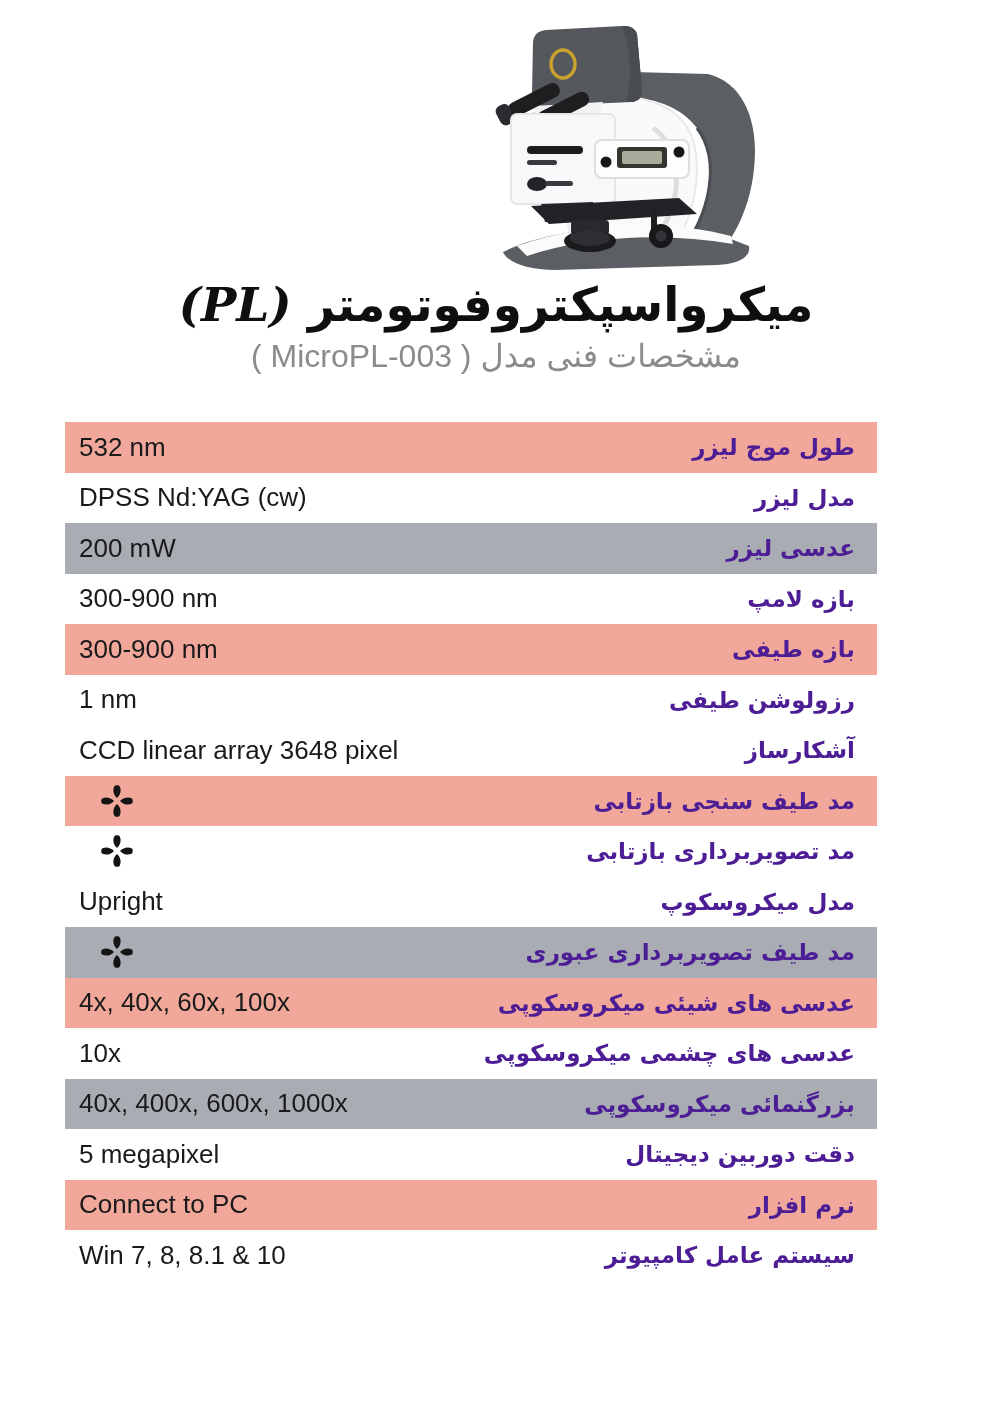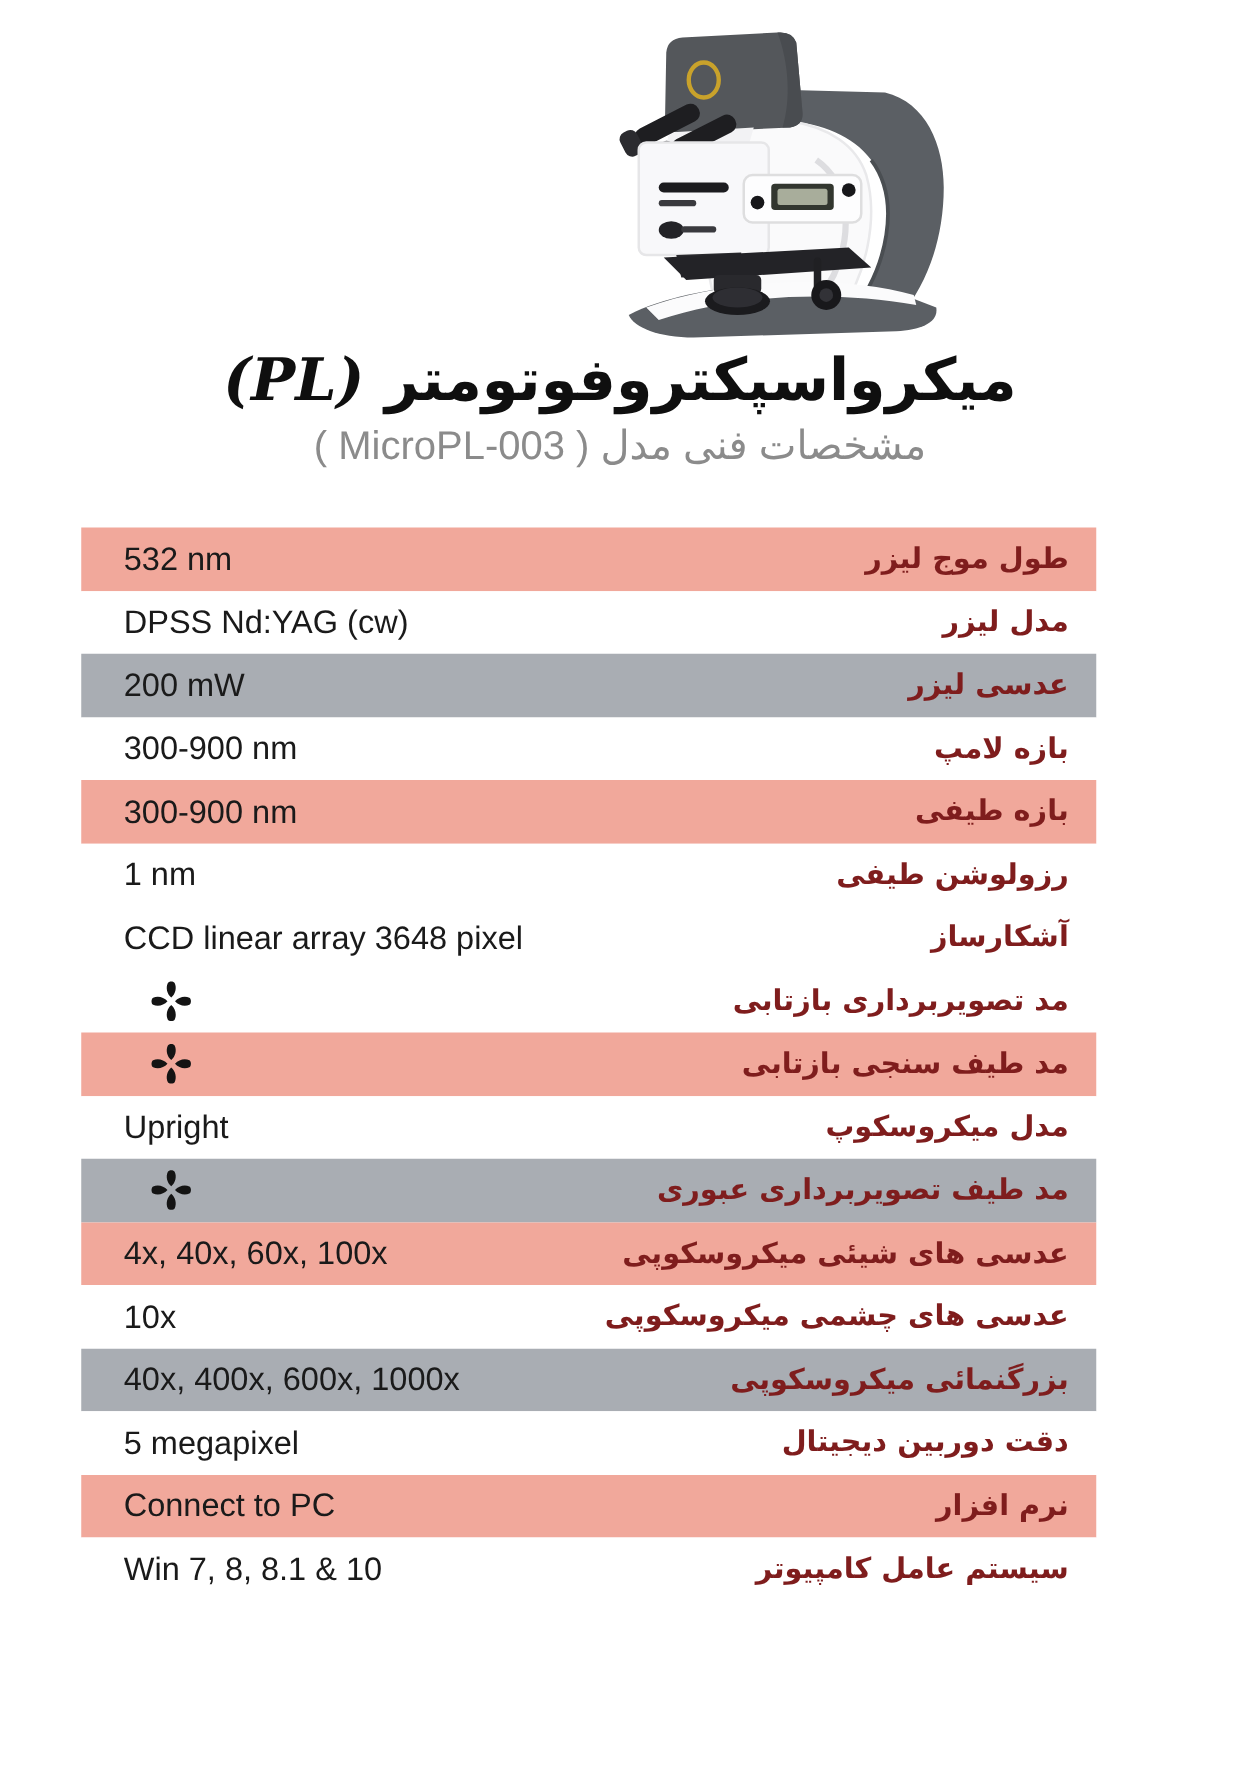"532 nm" .value { padding-left: 34px -> 14px }
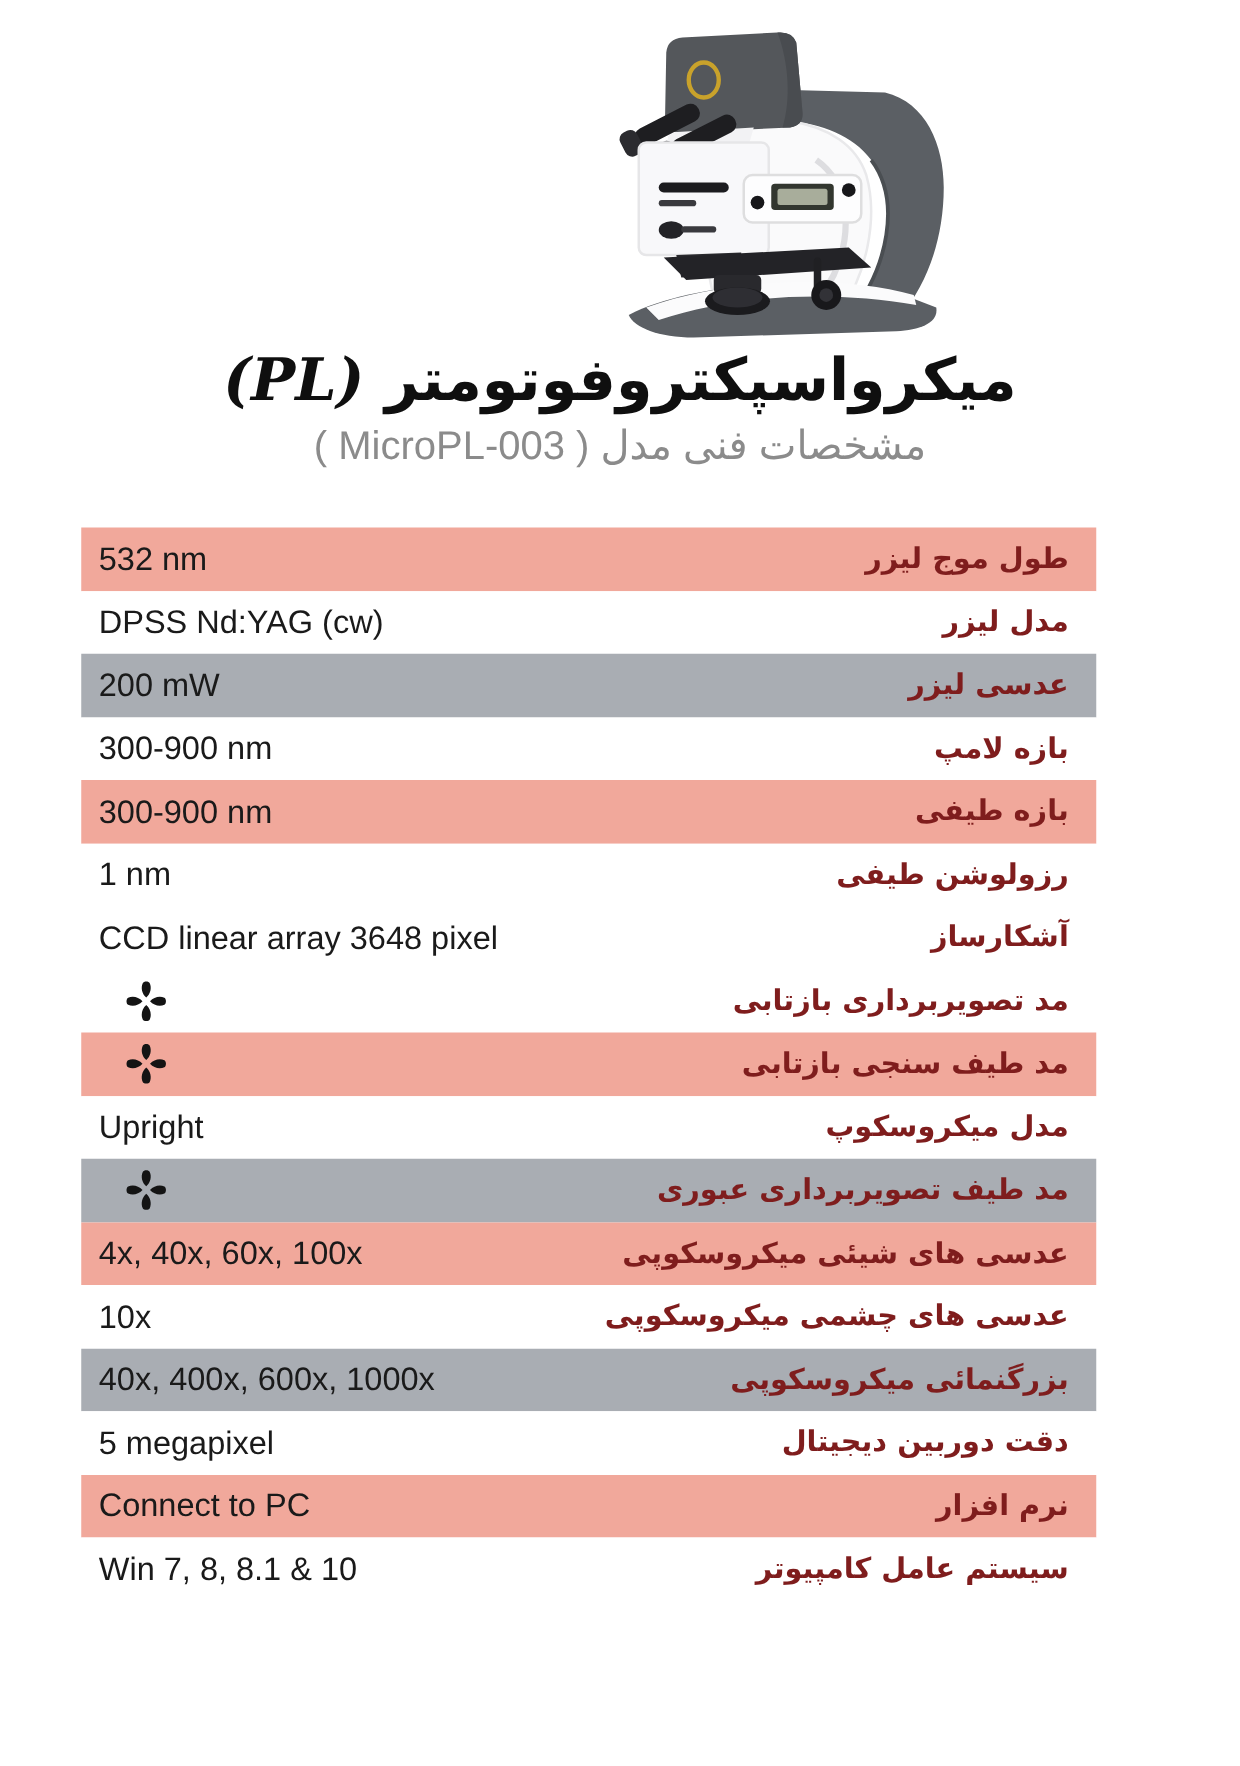"طول موج لیزر" .label { color: #7f1d1d -> #4c1d95 }
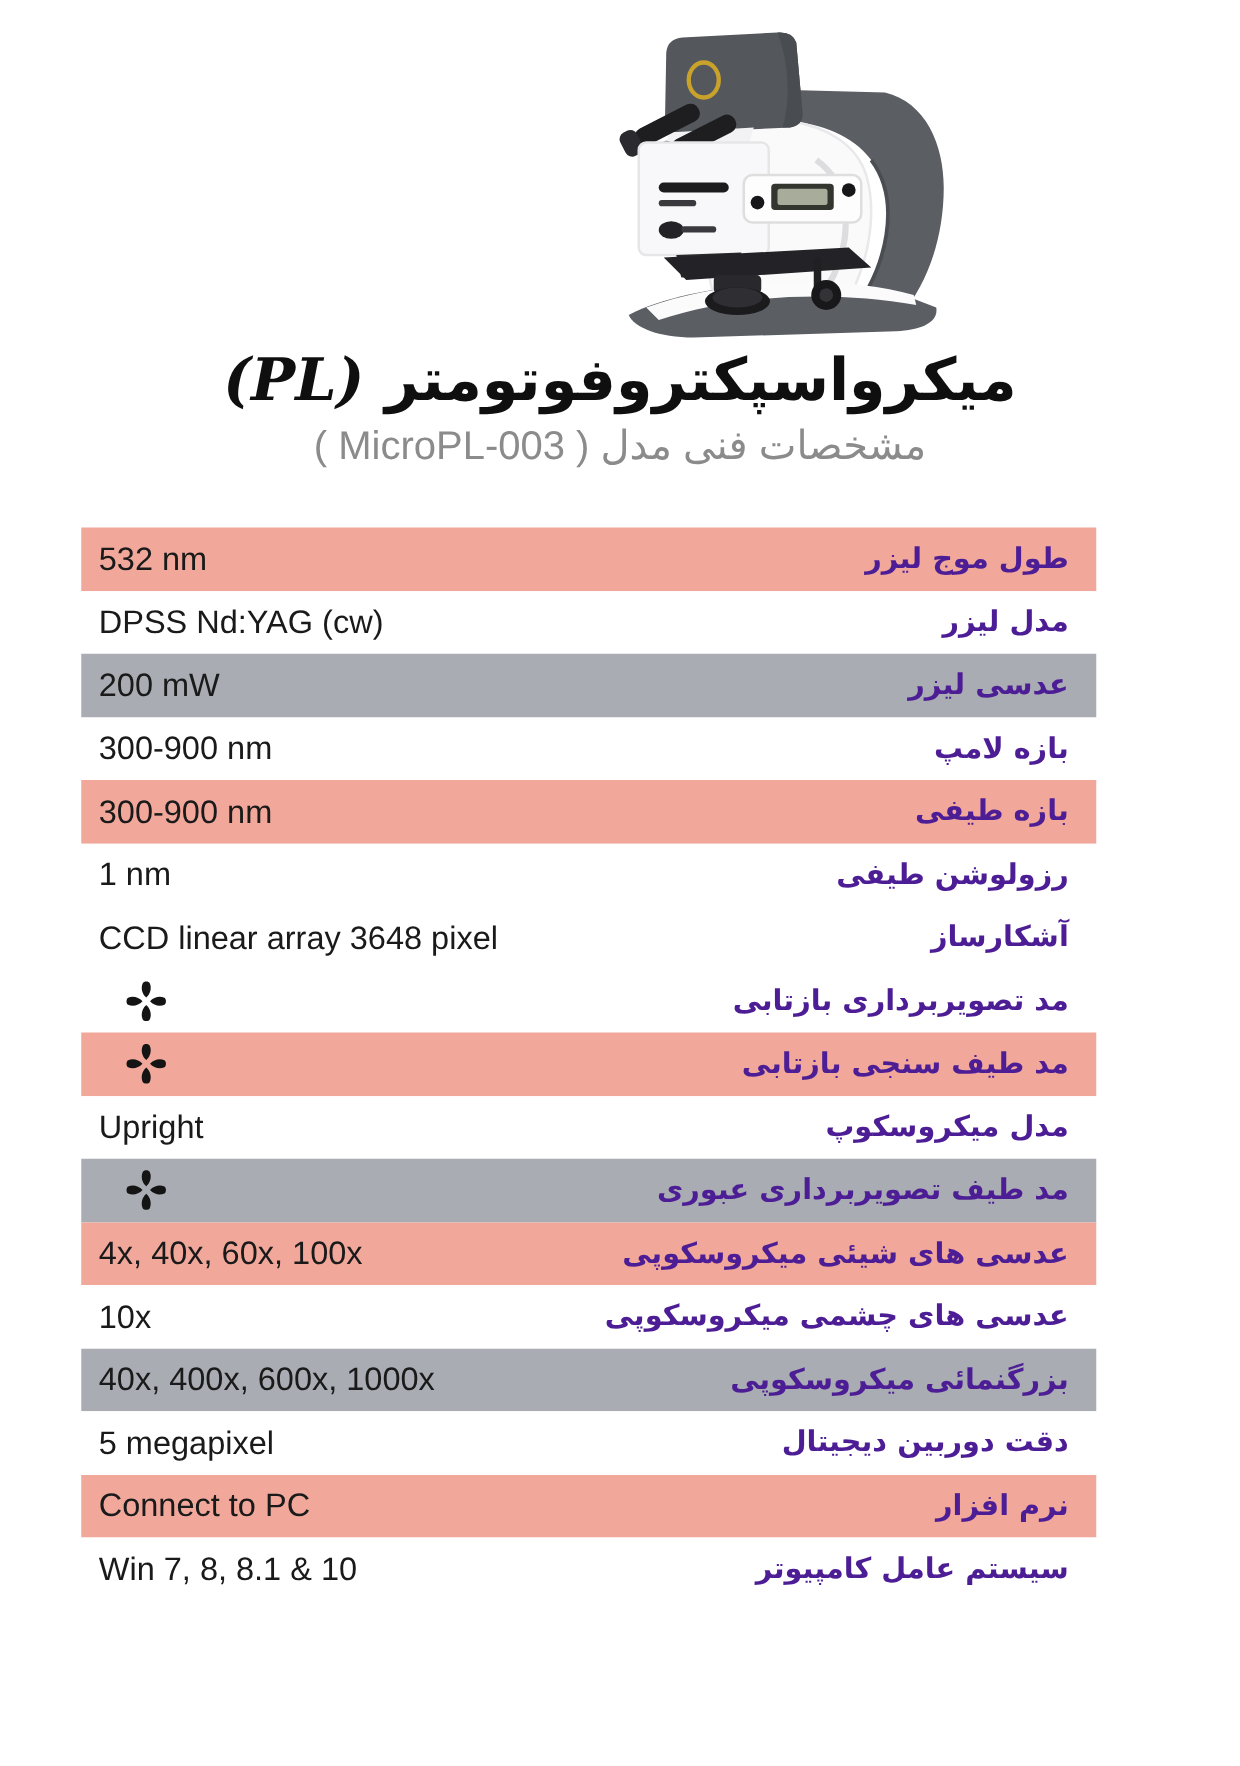"مد تصویربرداری بازتابی" div.row { order: before "مد طیف سنجی بازتابی" -> after "مد طیف سنجی بازتابی" }
